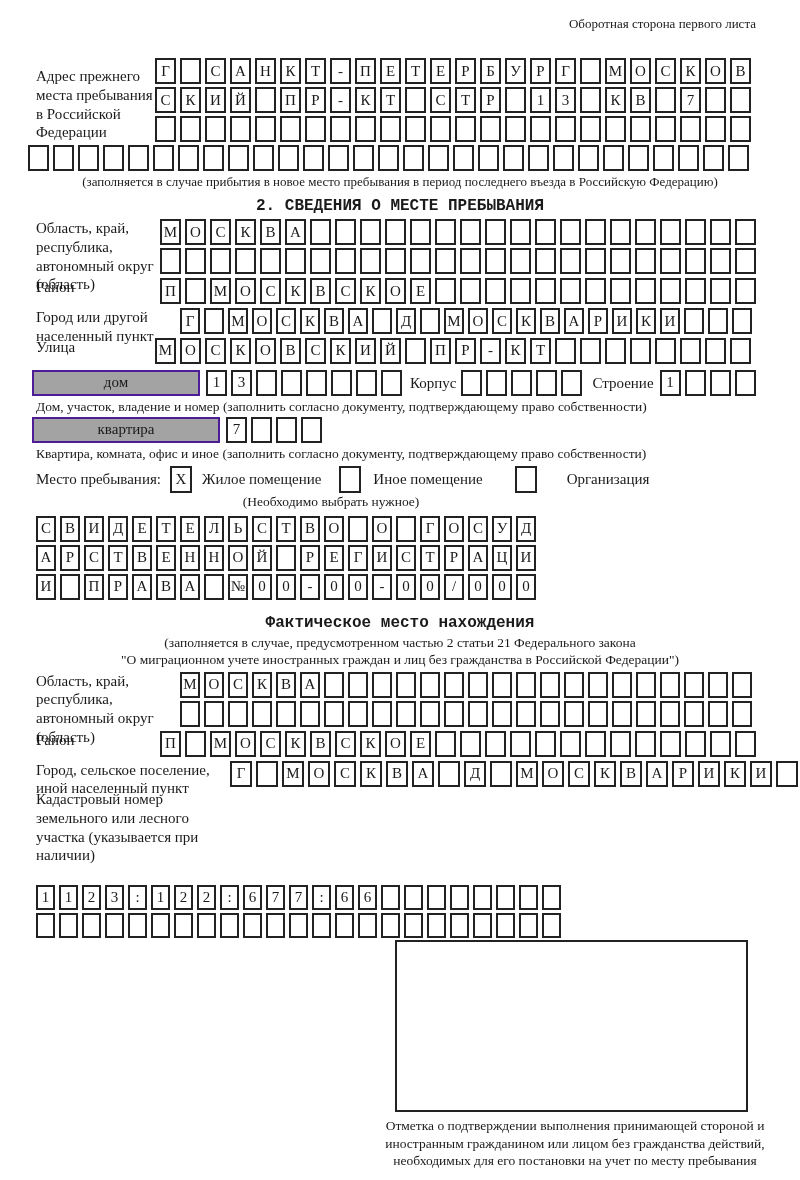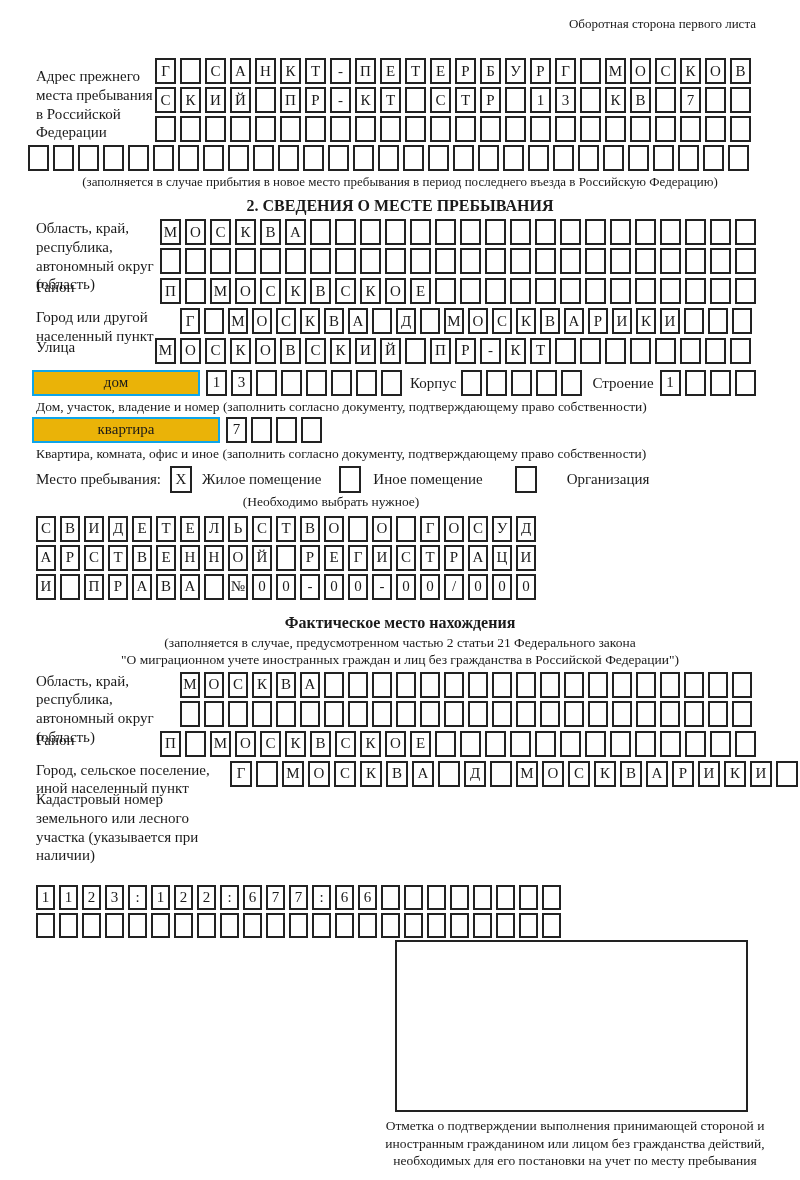"2. СВЕДЕНИЯ О МЕСТЕ ПРЕБЫВАНИЯ" .sec-title { font-family: none -> Liberation Mono, monospace }
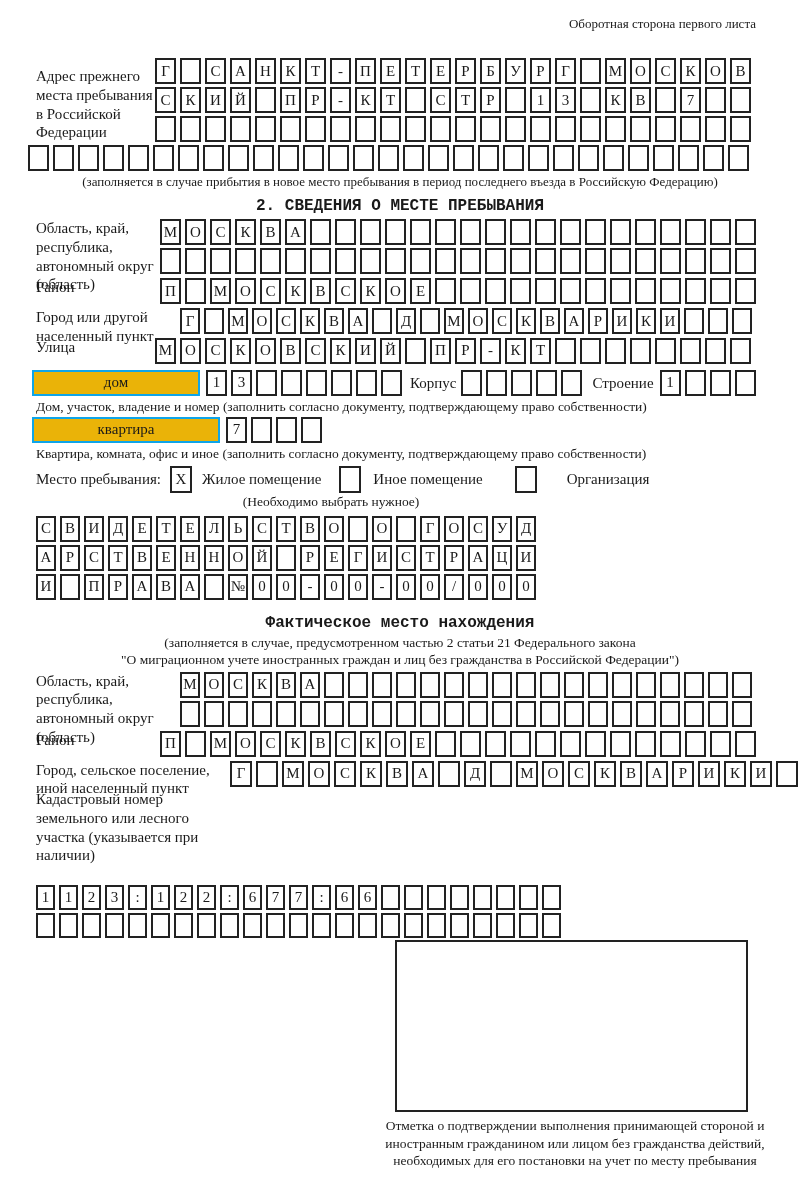"дом" .labelbox { background: #eab308 -> #a3a3a3; border: 2px solid #0ea5e9 -> 2px solid #4c1d95 }
